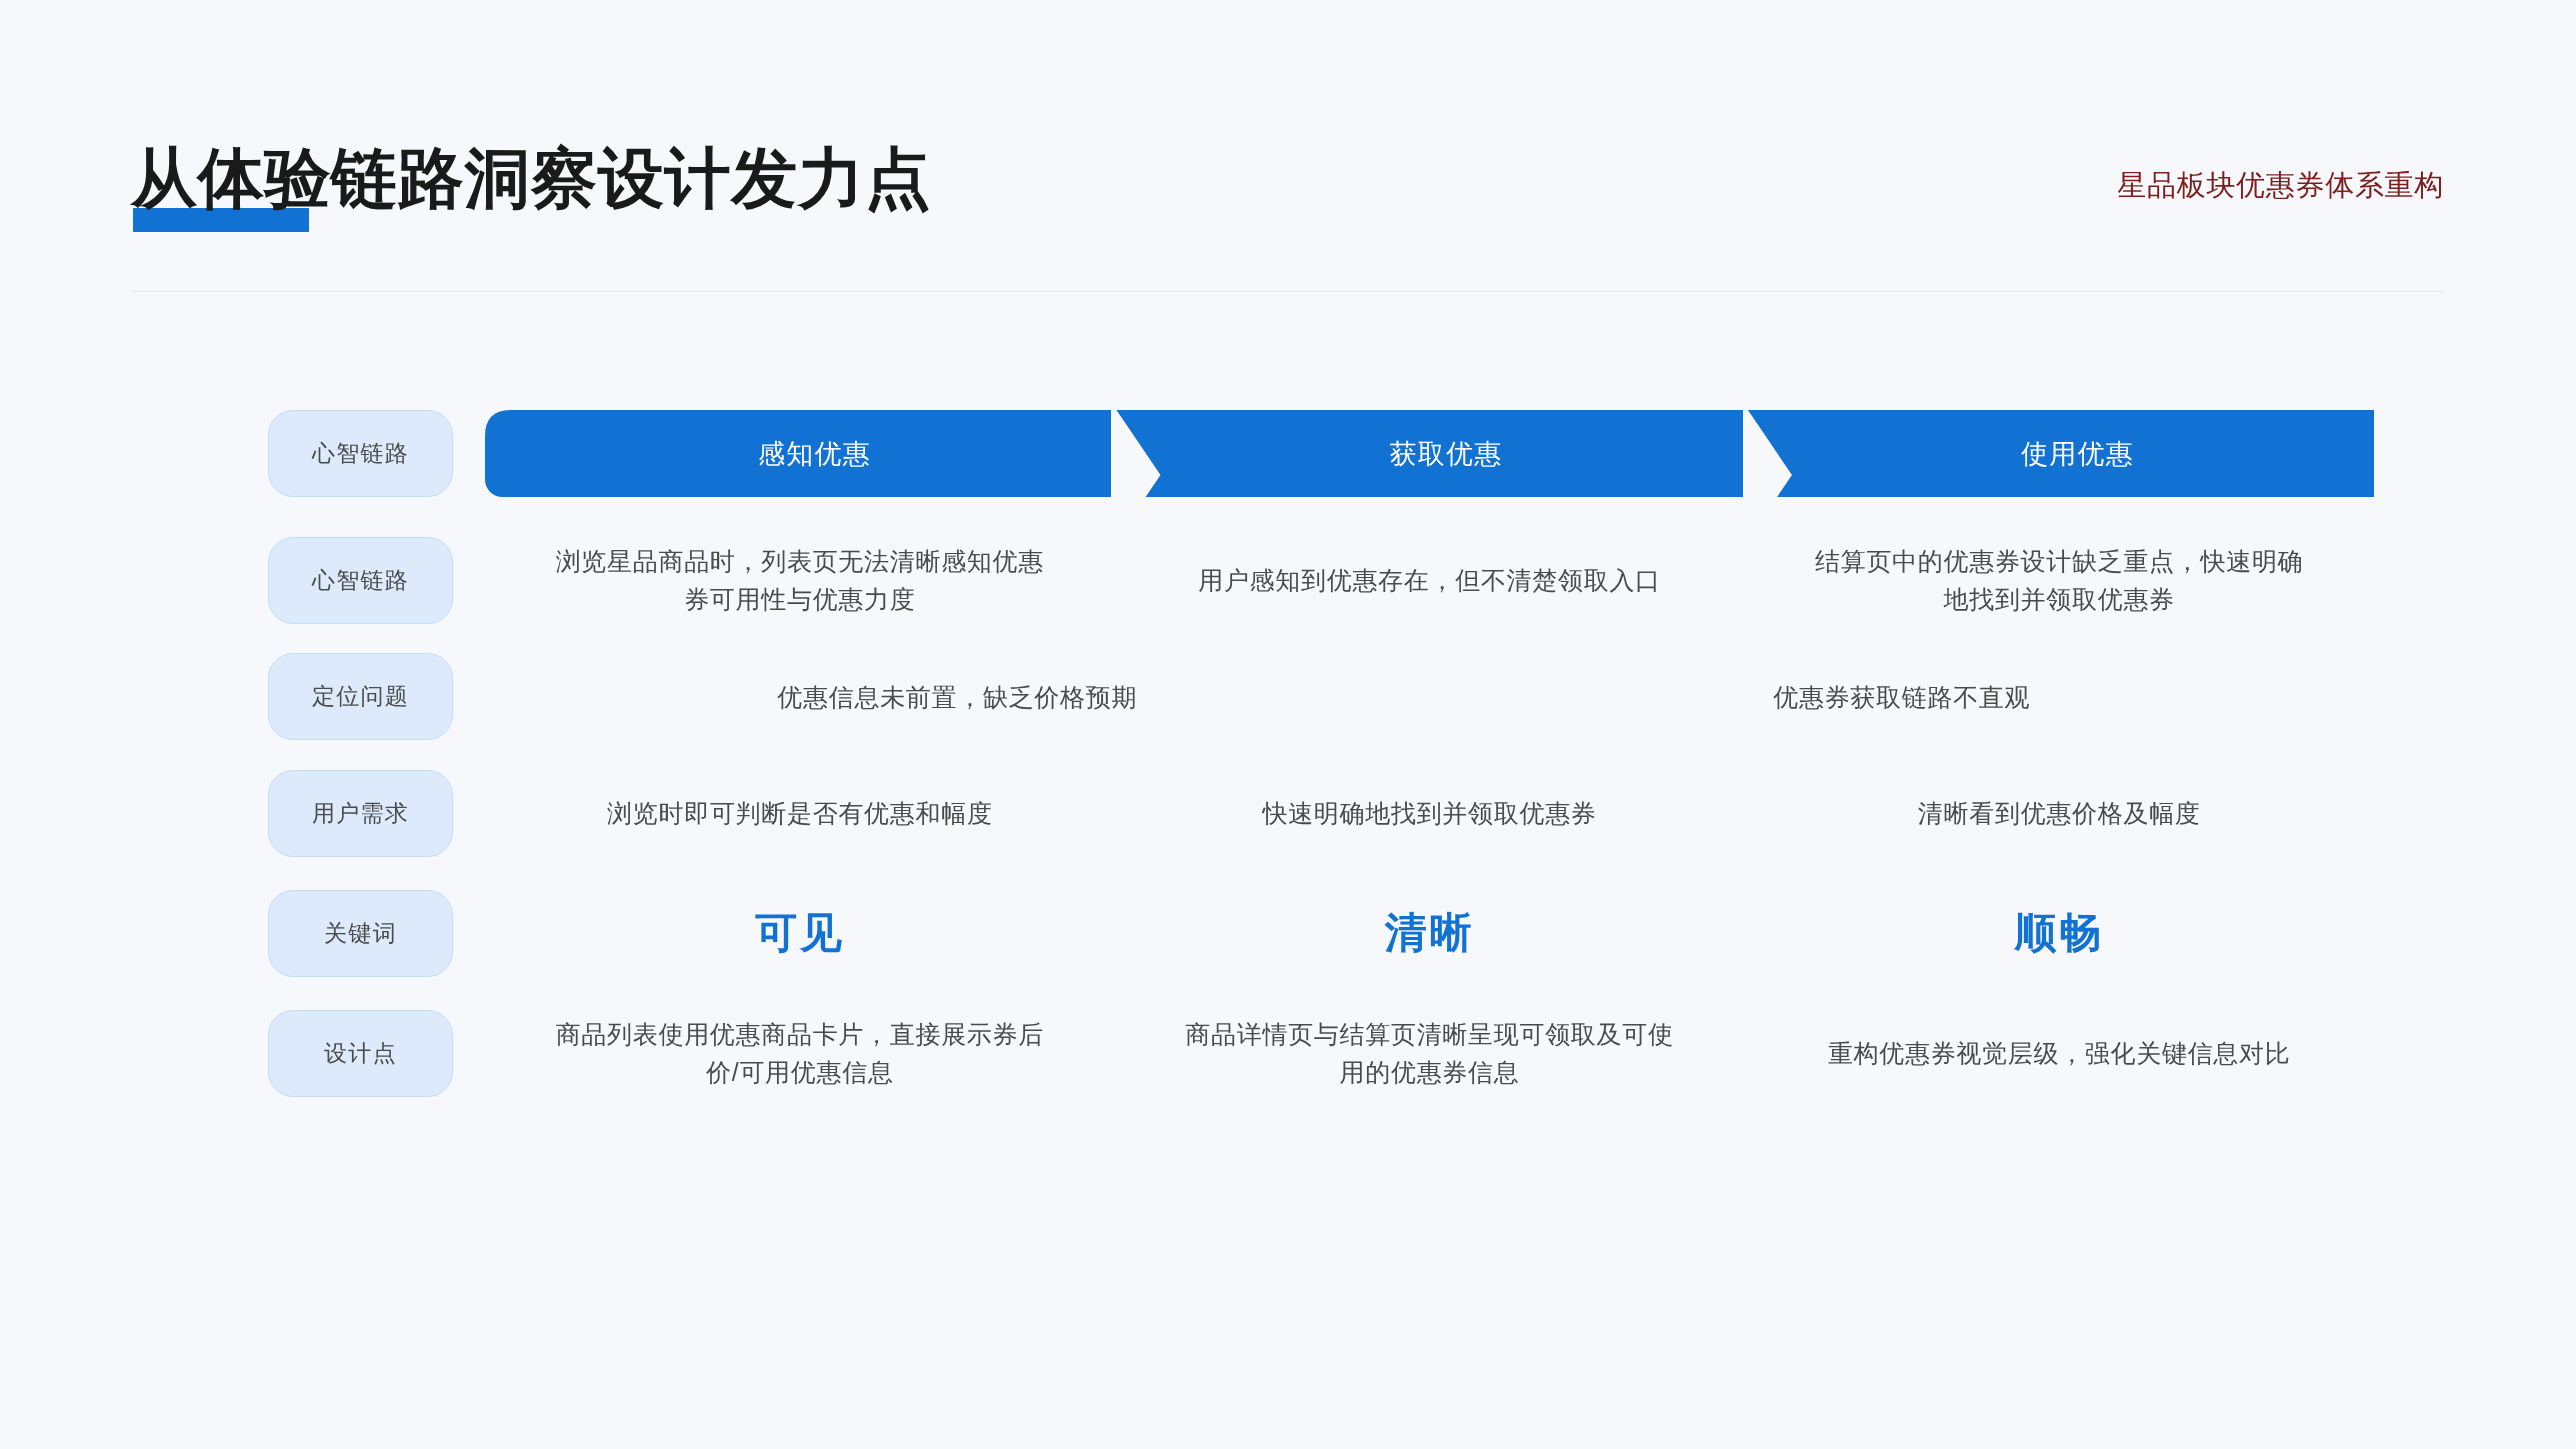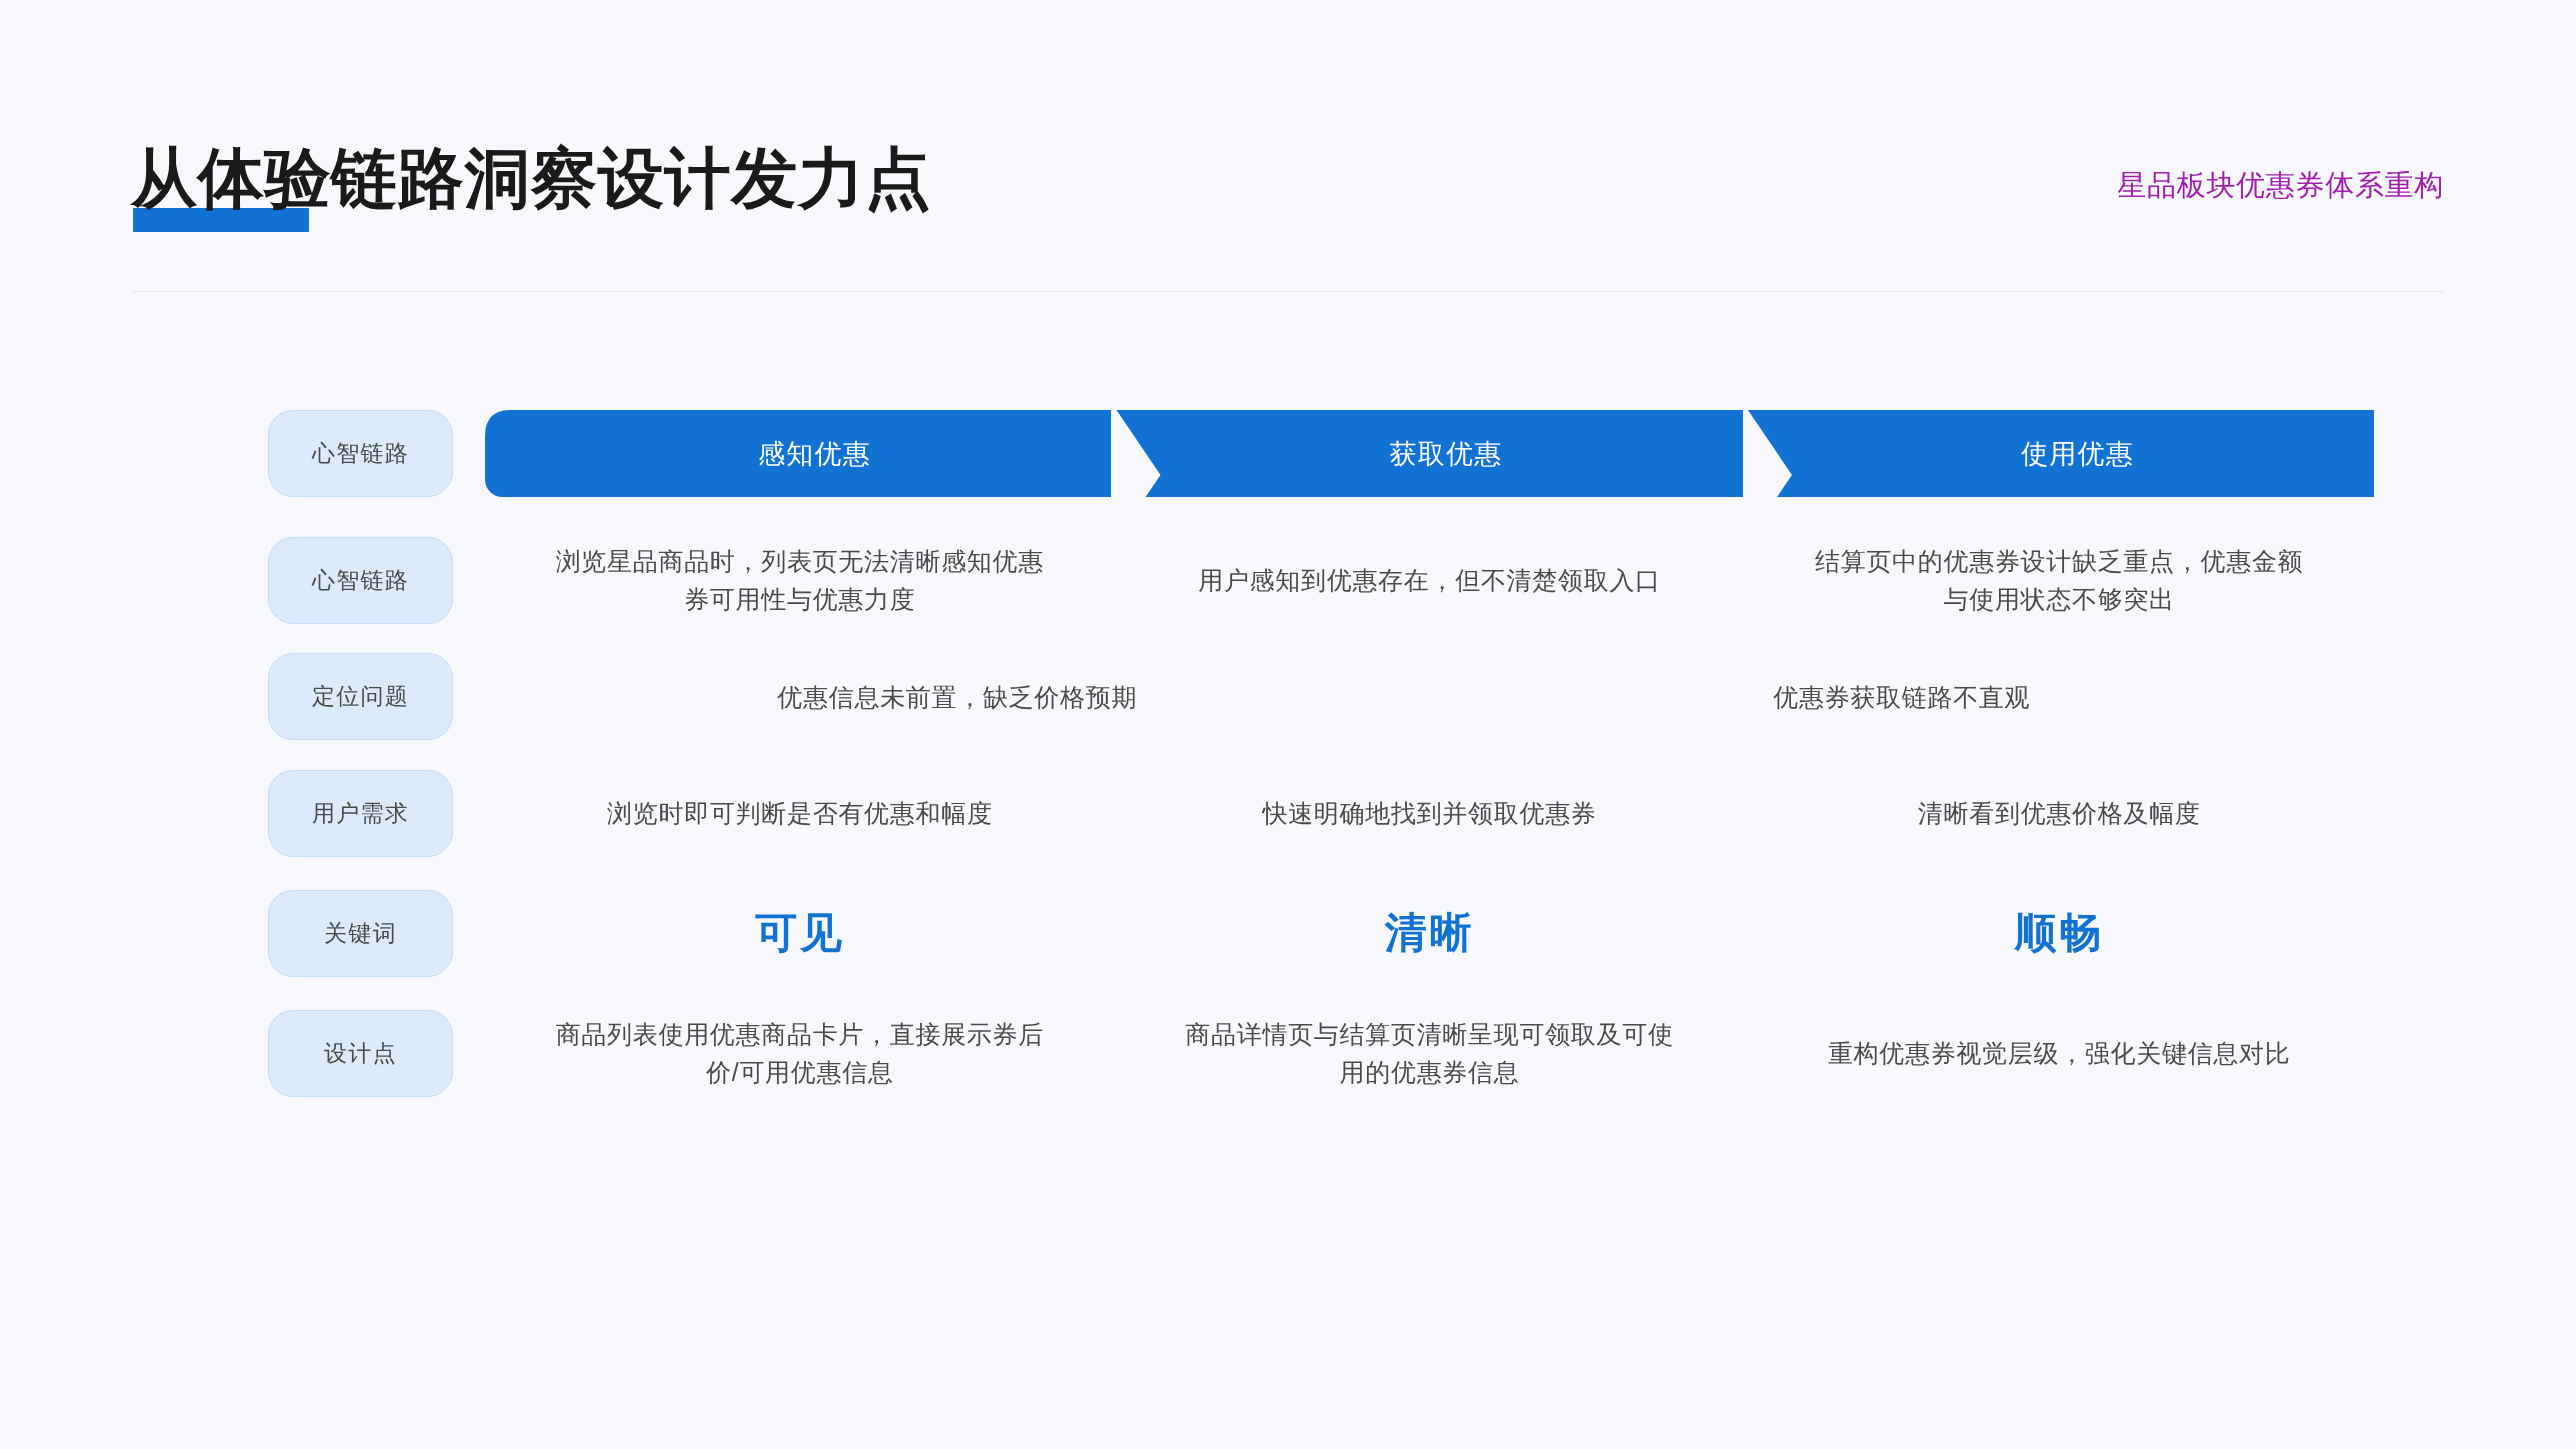"星品板块优惠券体系重构" .subtitle { color: #a21caf -> #7f1d1d }
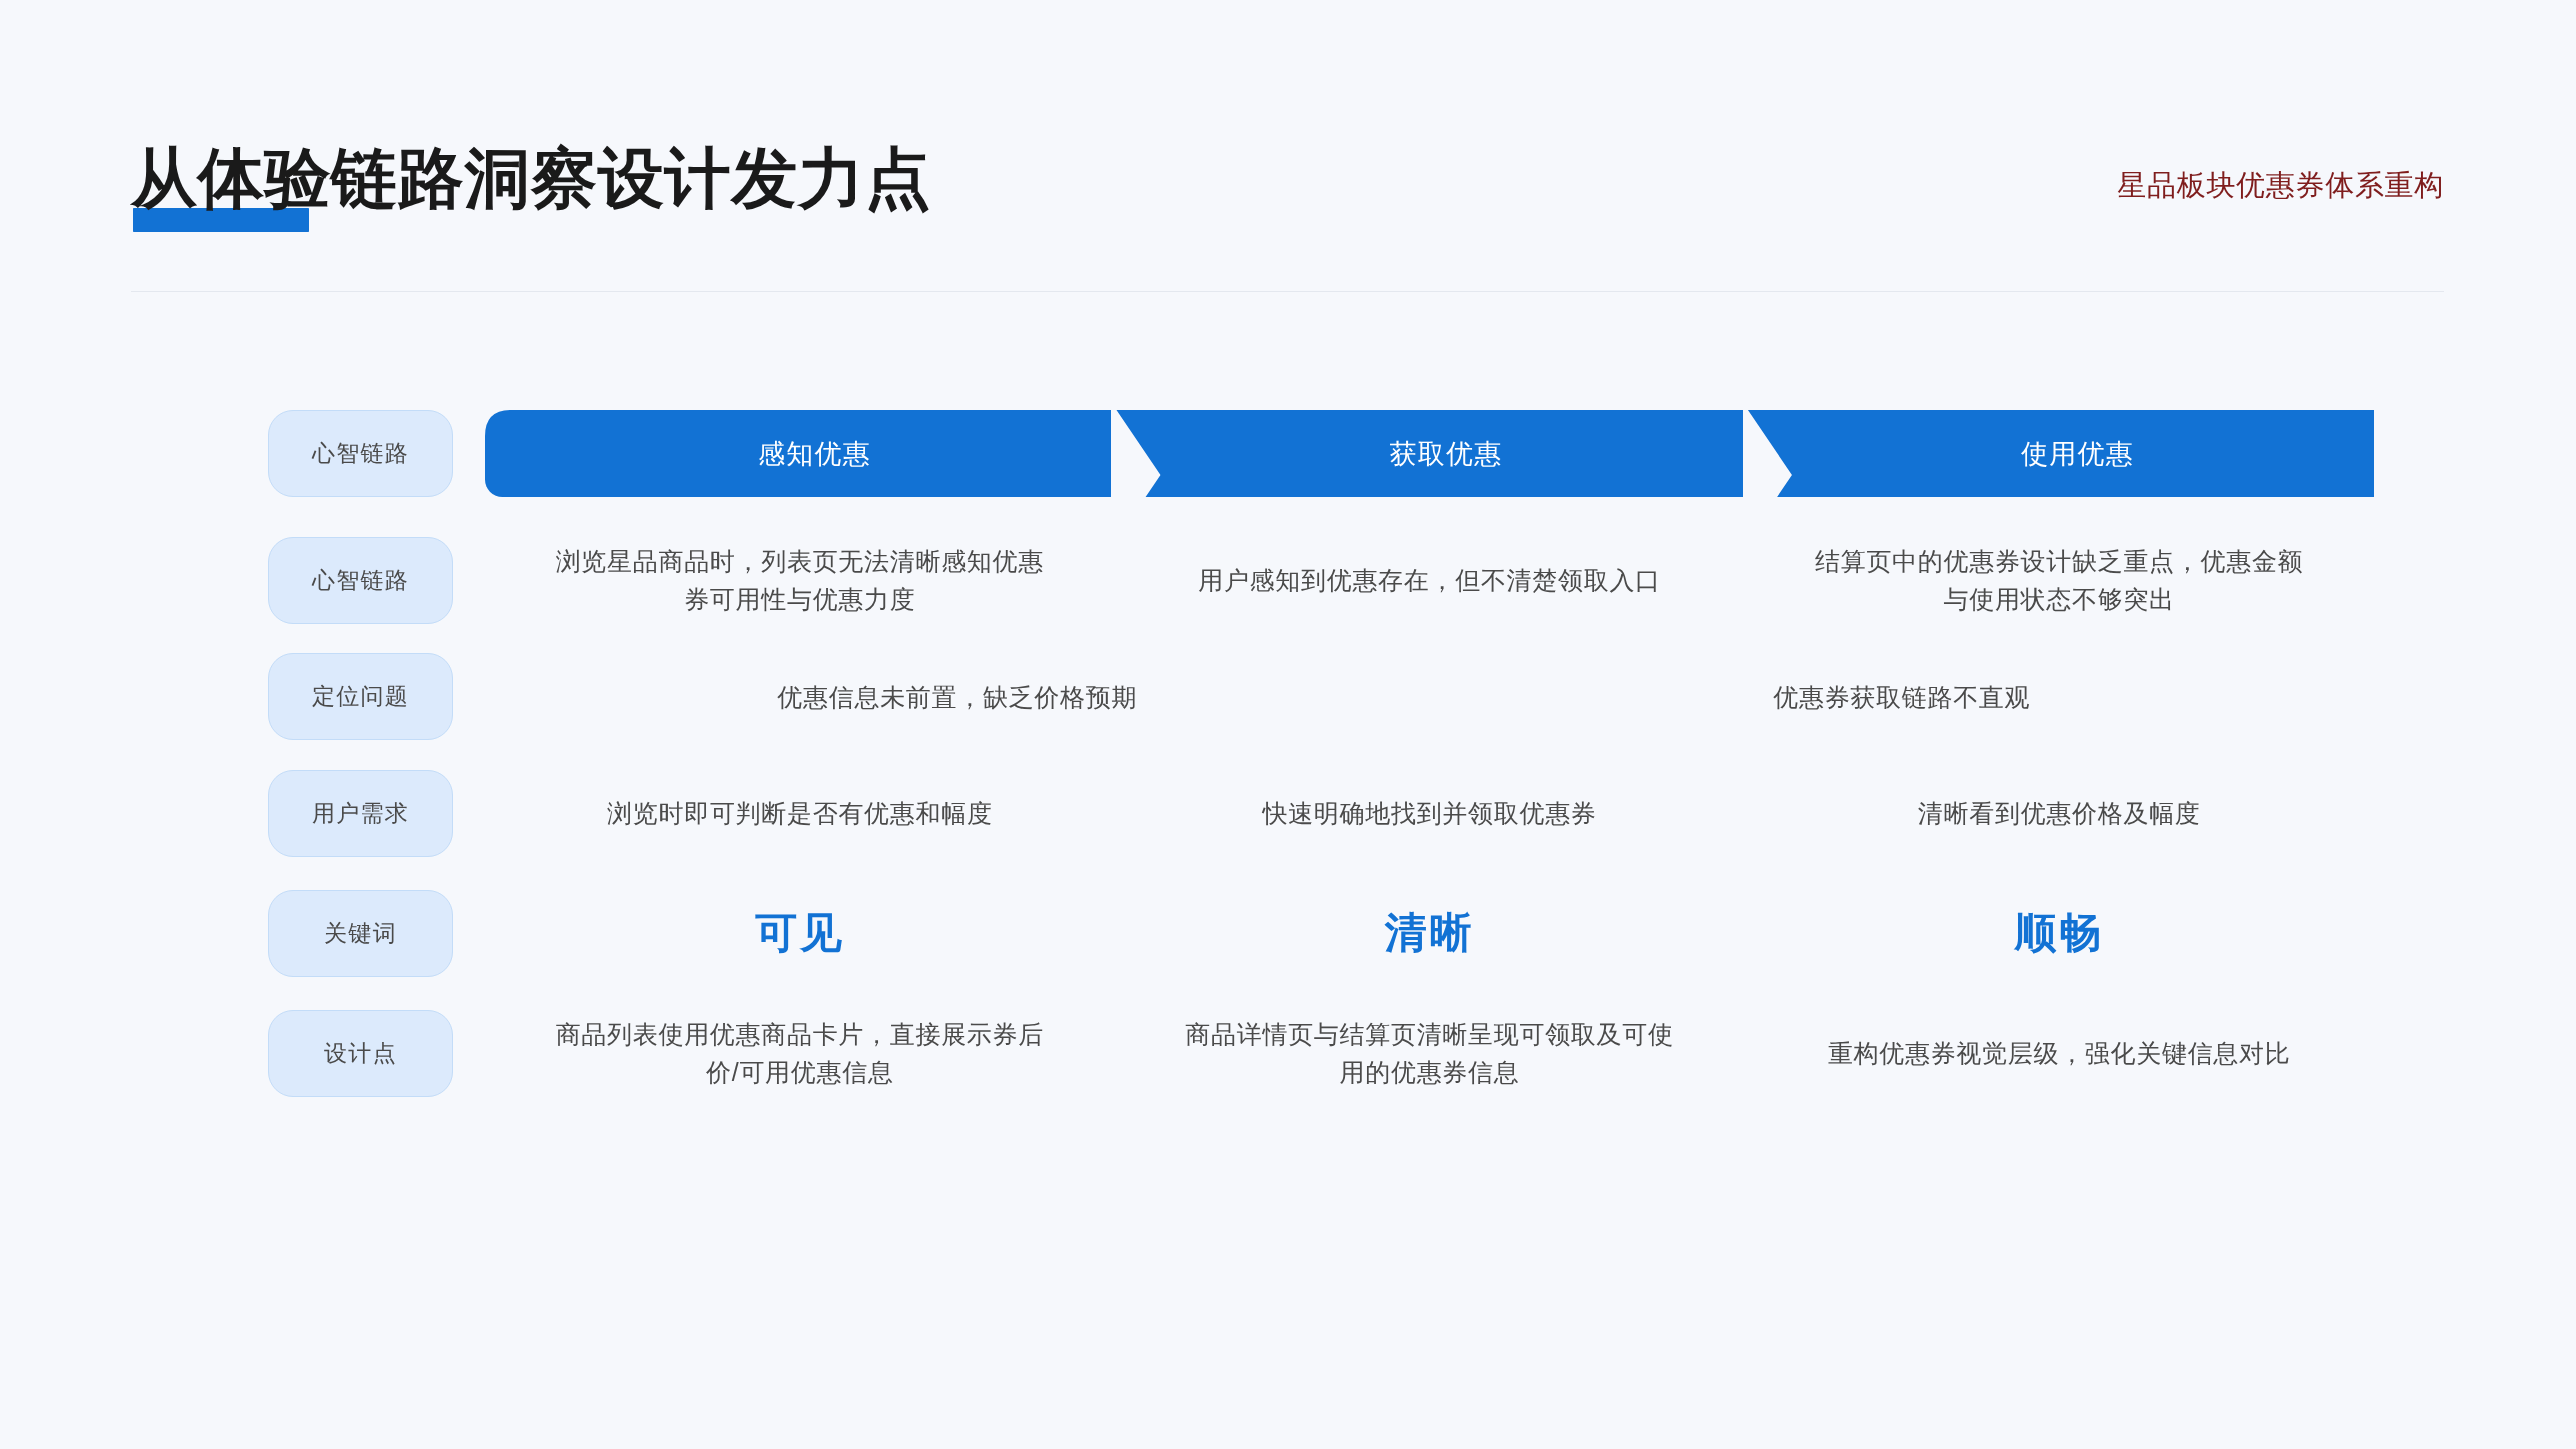"结算页中的优惠券设计缺乏重点，优惠金额与使用状态不够突出" div.cell-text { text: 优惠金额与使用状态不够突出 -> 快速明确地找到并领取优惠券 }
